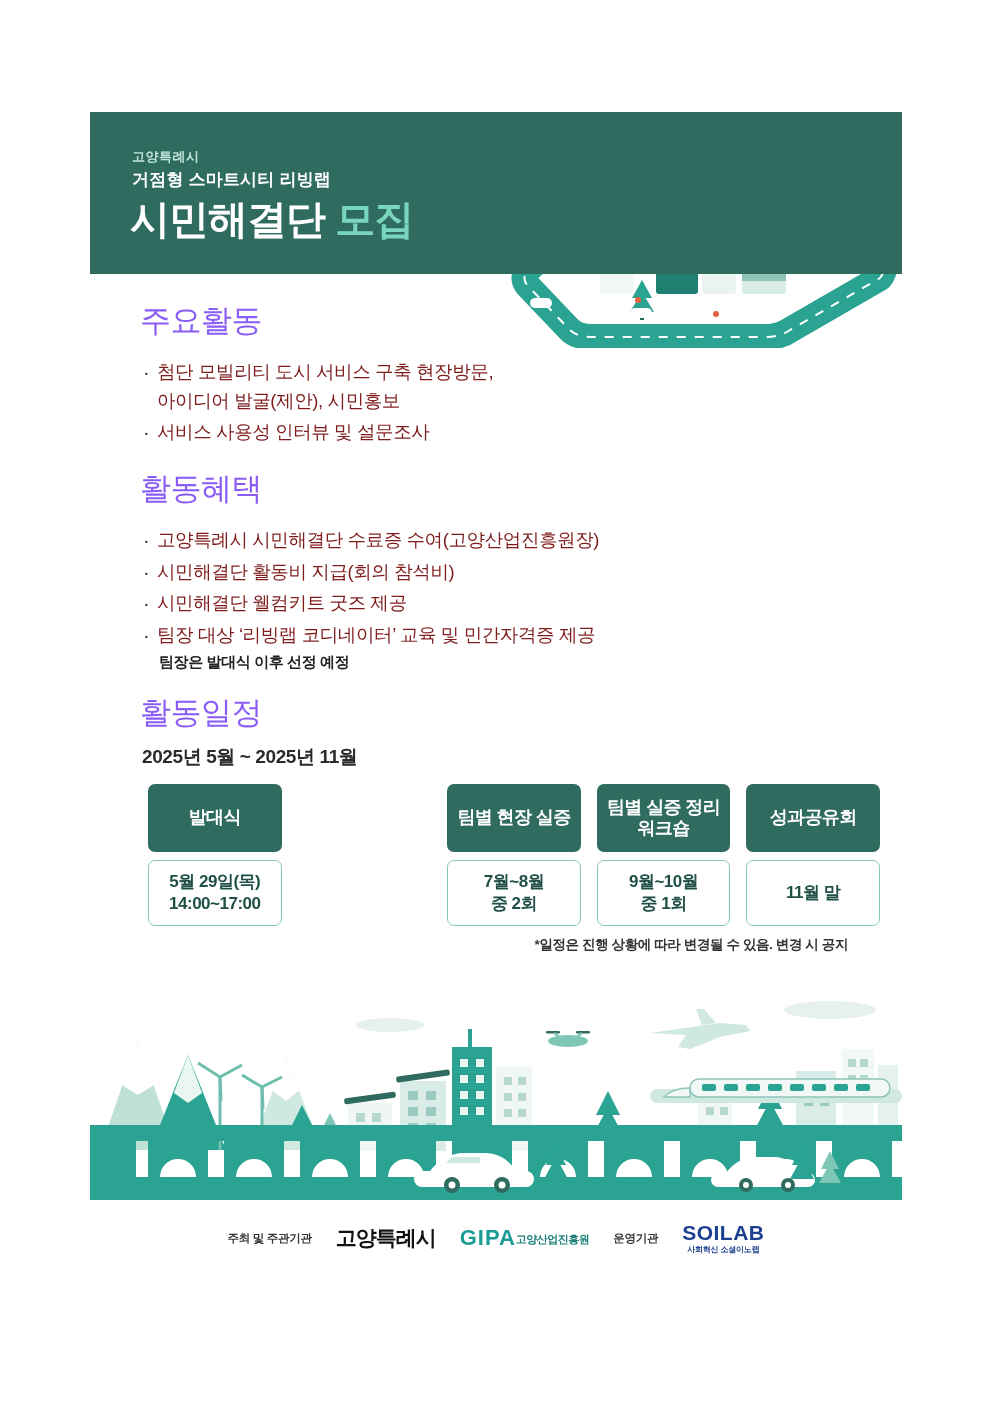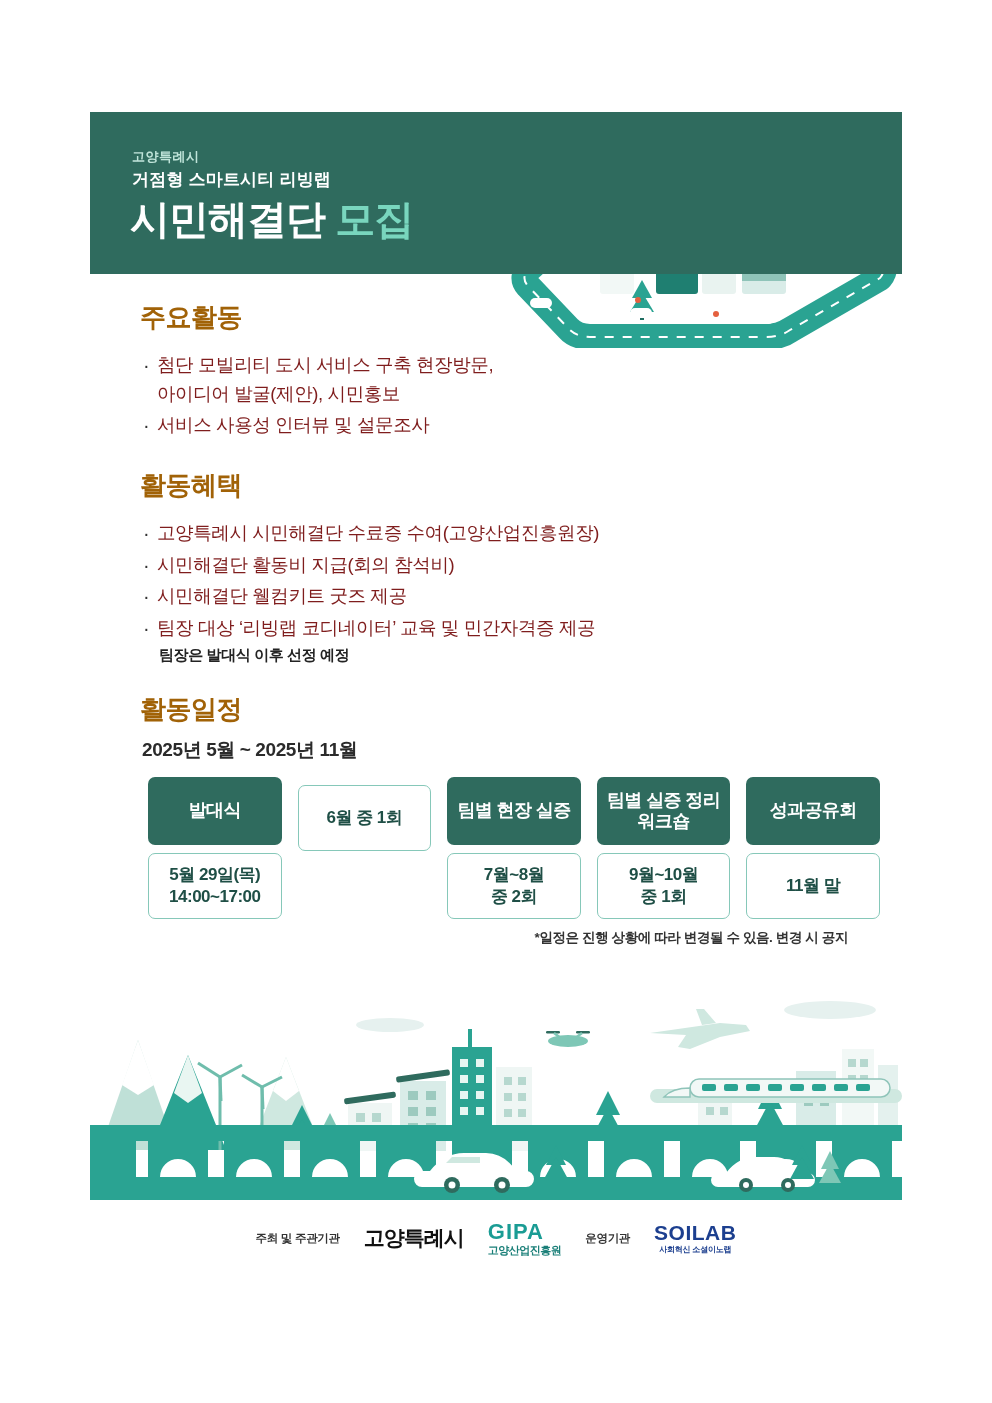"주요활동" .sec-title { color: #a16207 -> #8b5cf6; font-size: 26px -> 31px; font-weight: bold -> normal }
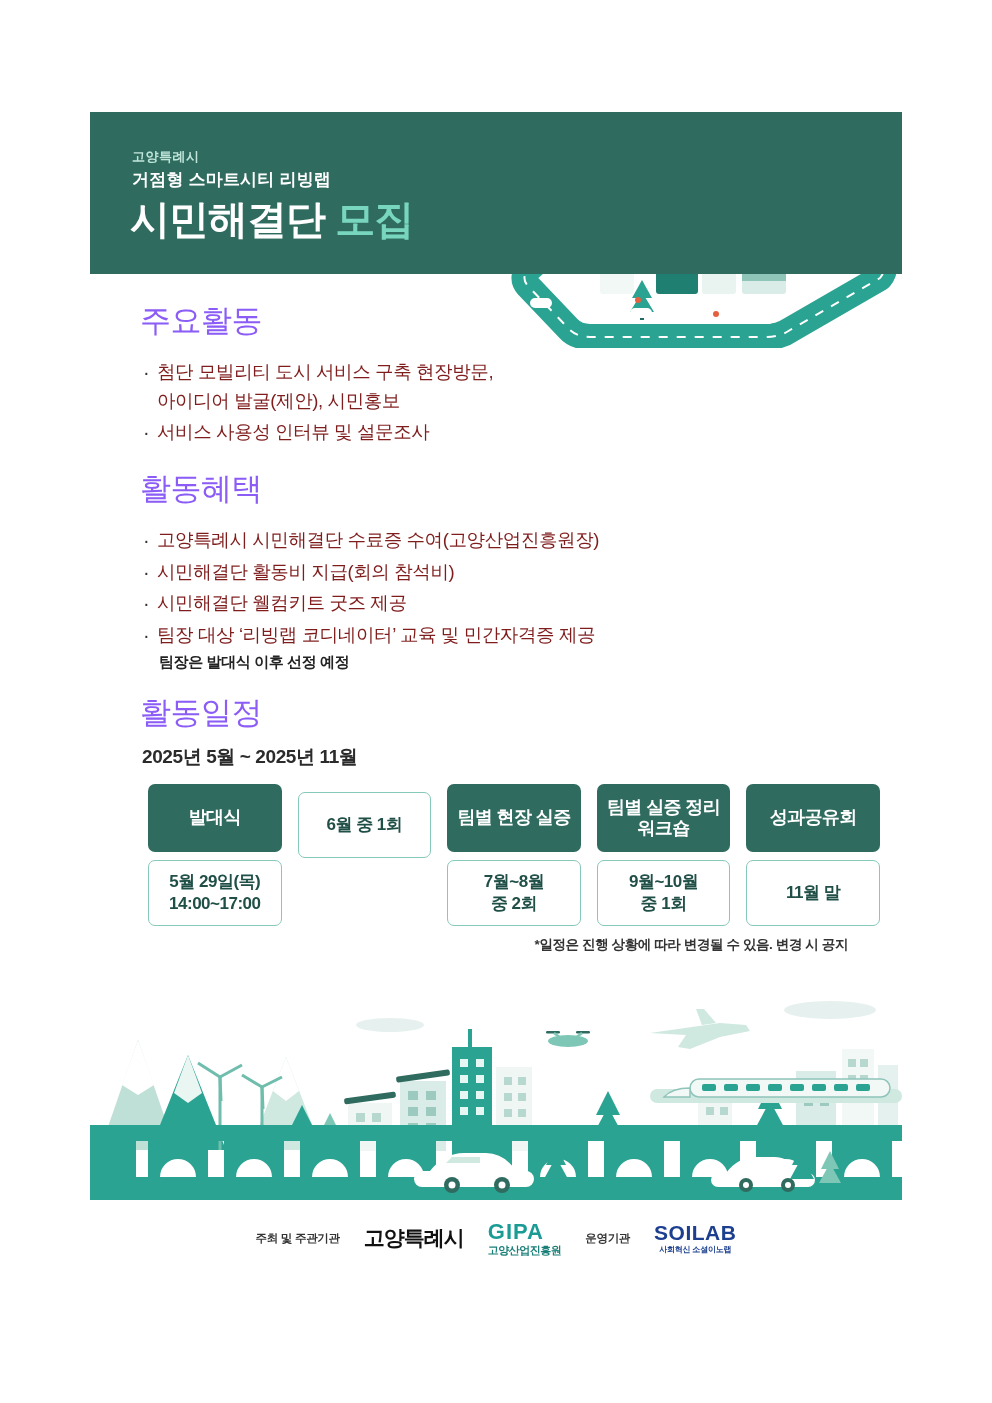"6월 중 1회" div.cell { html: <div> <span>6월 중 1회</span> </div> -> none }
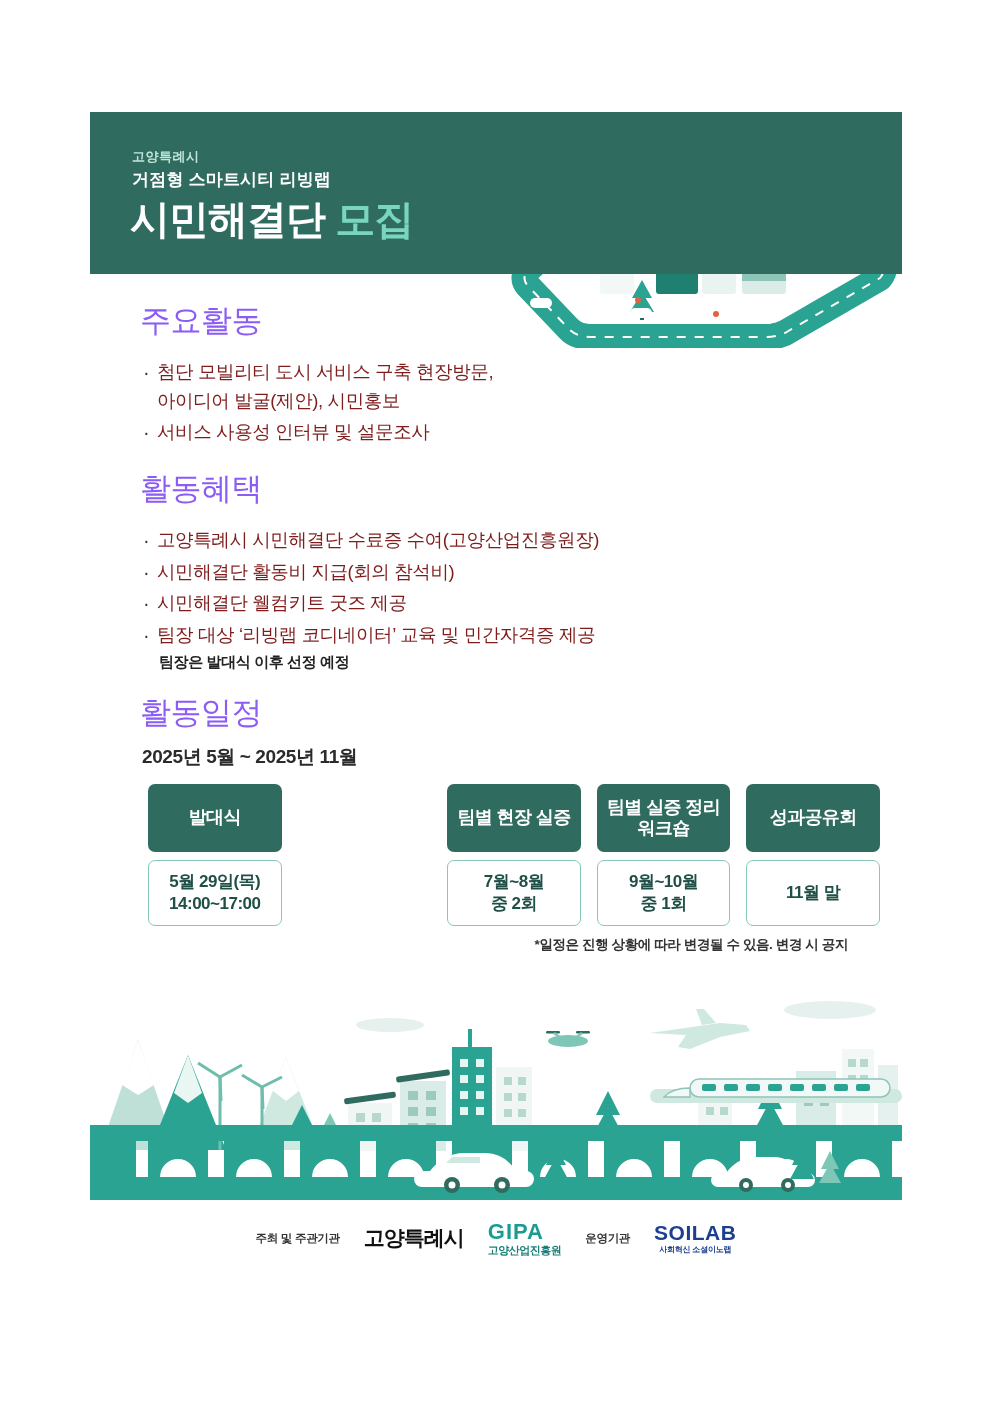"GIPA" .logo-gipa { align-items: flex-start -> center; flex-direction: column -> row }
